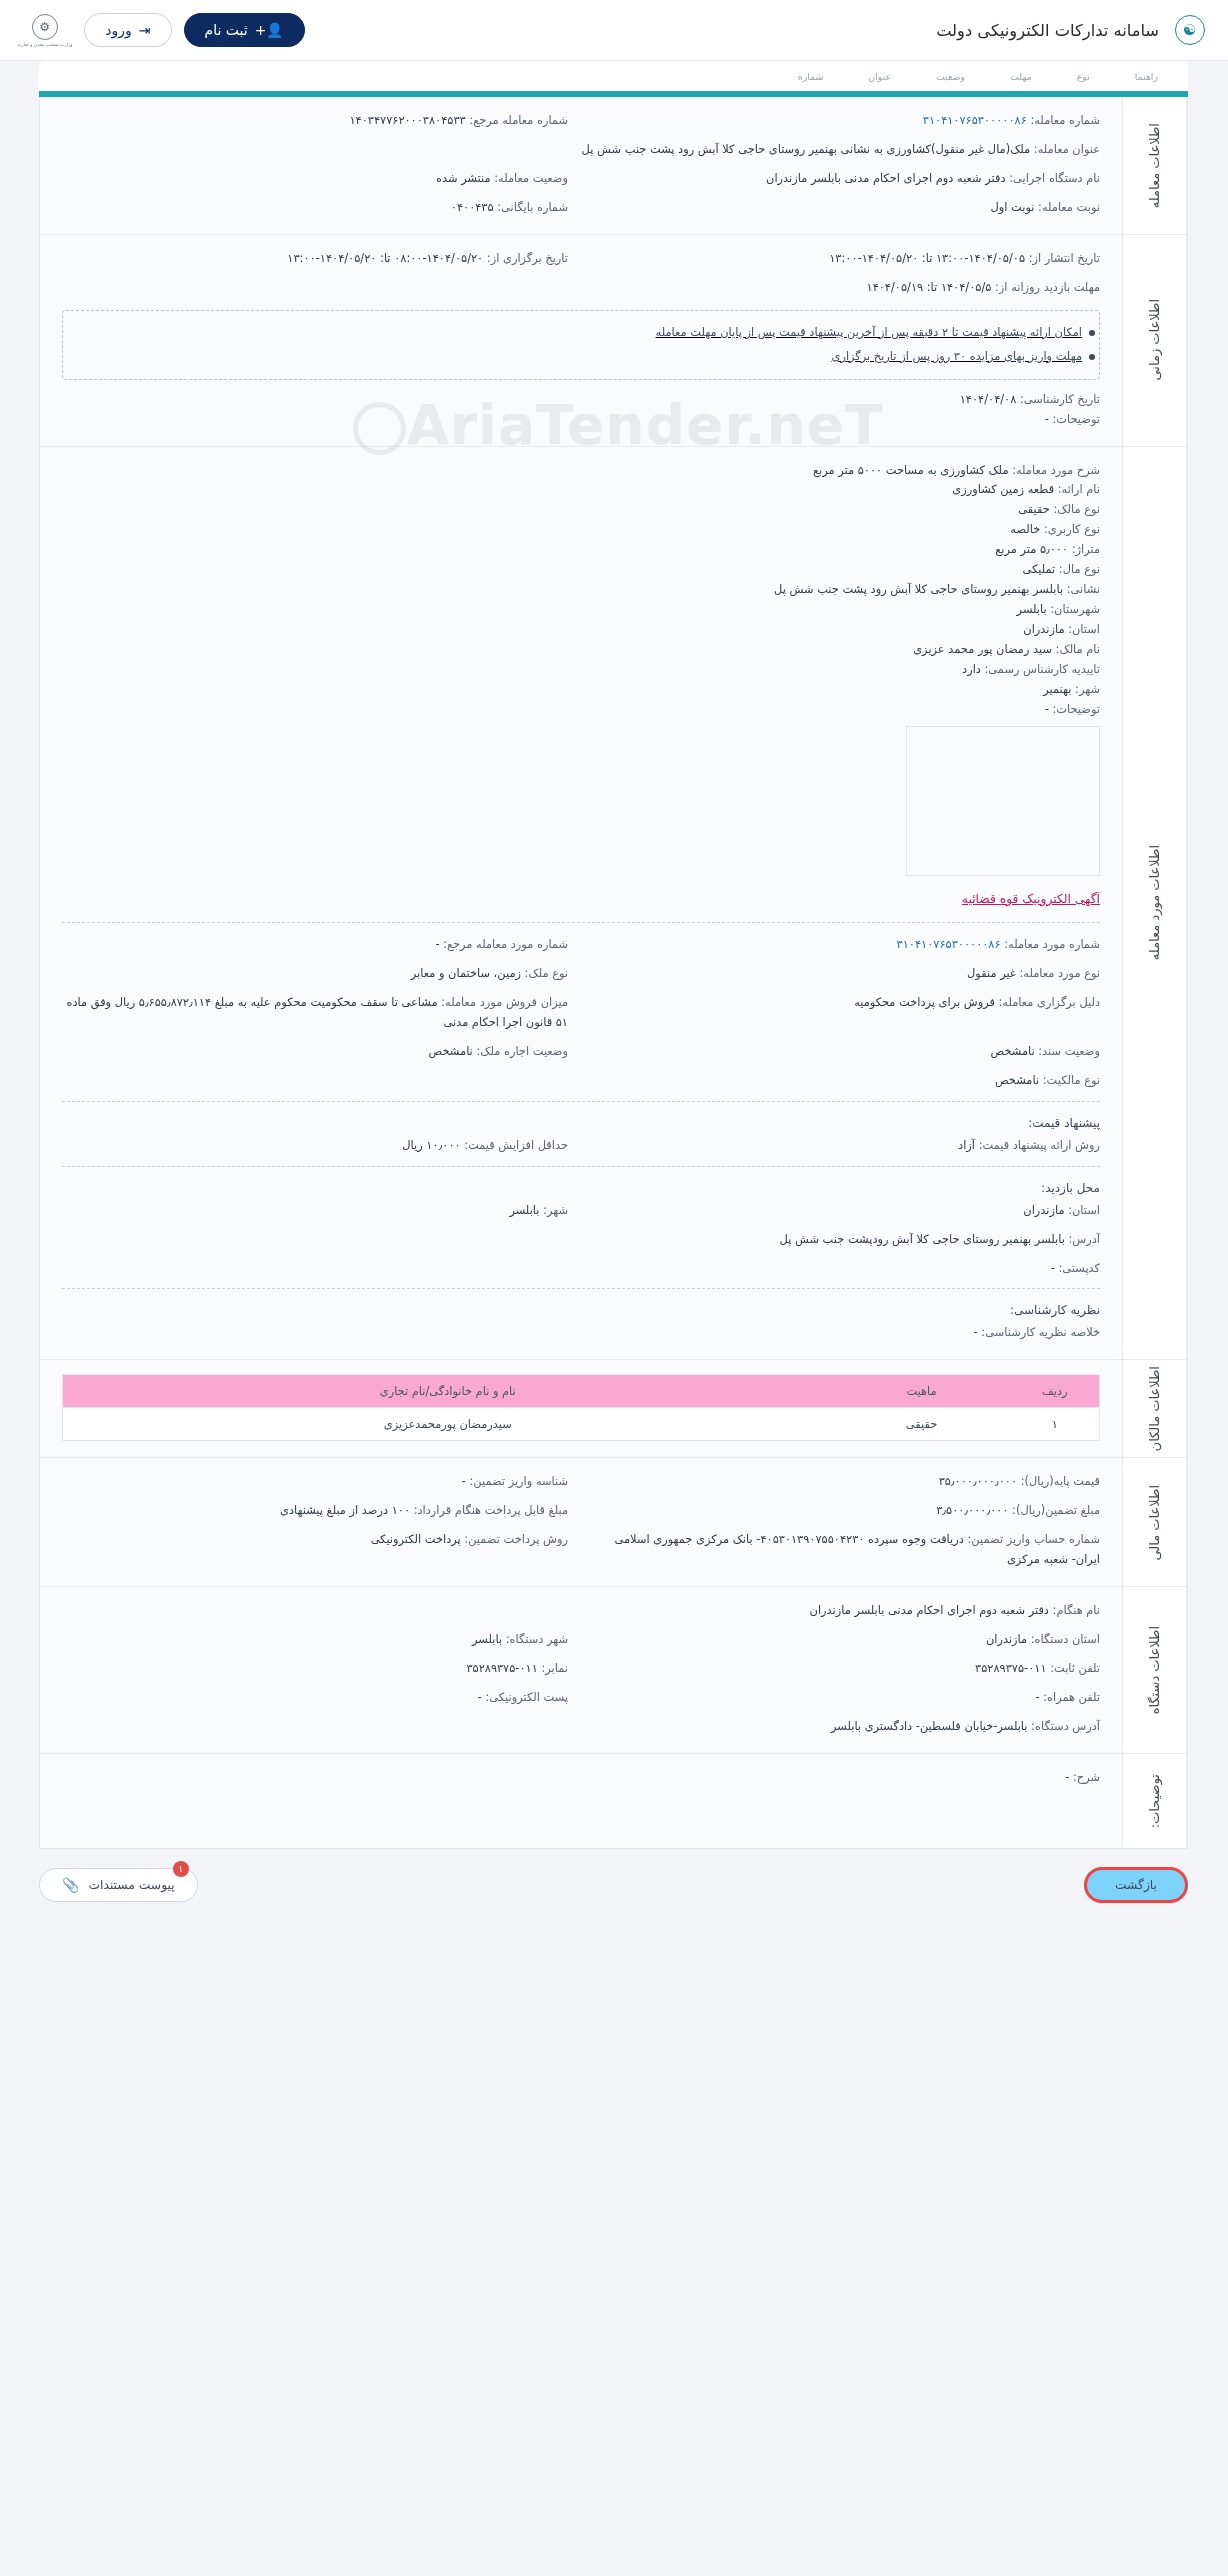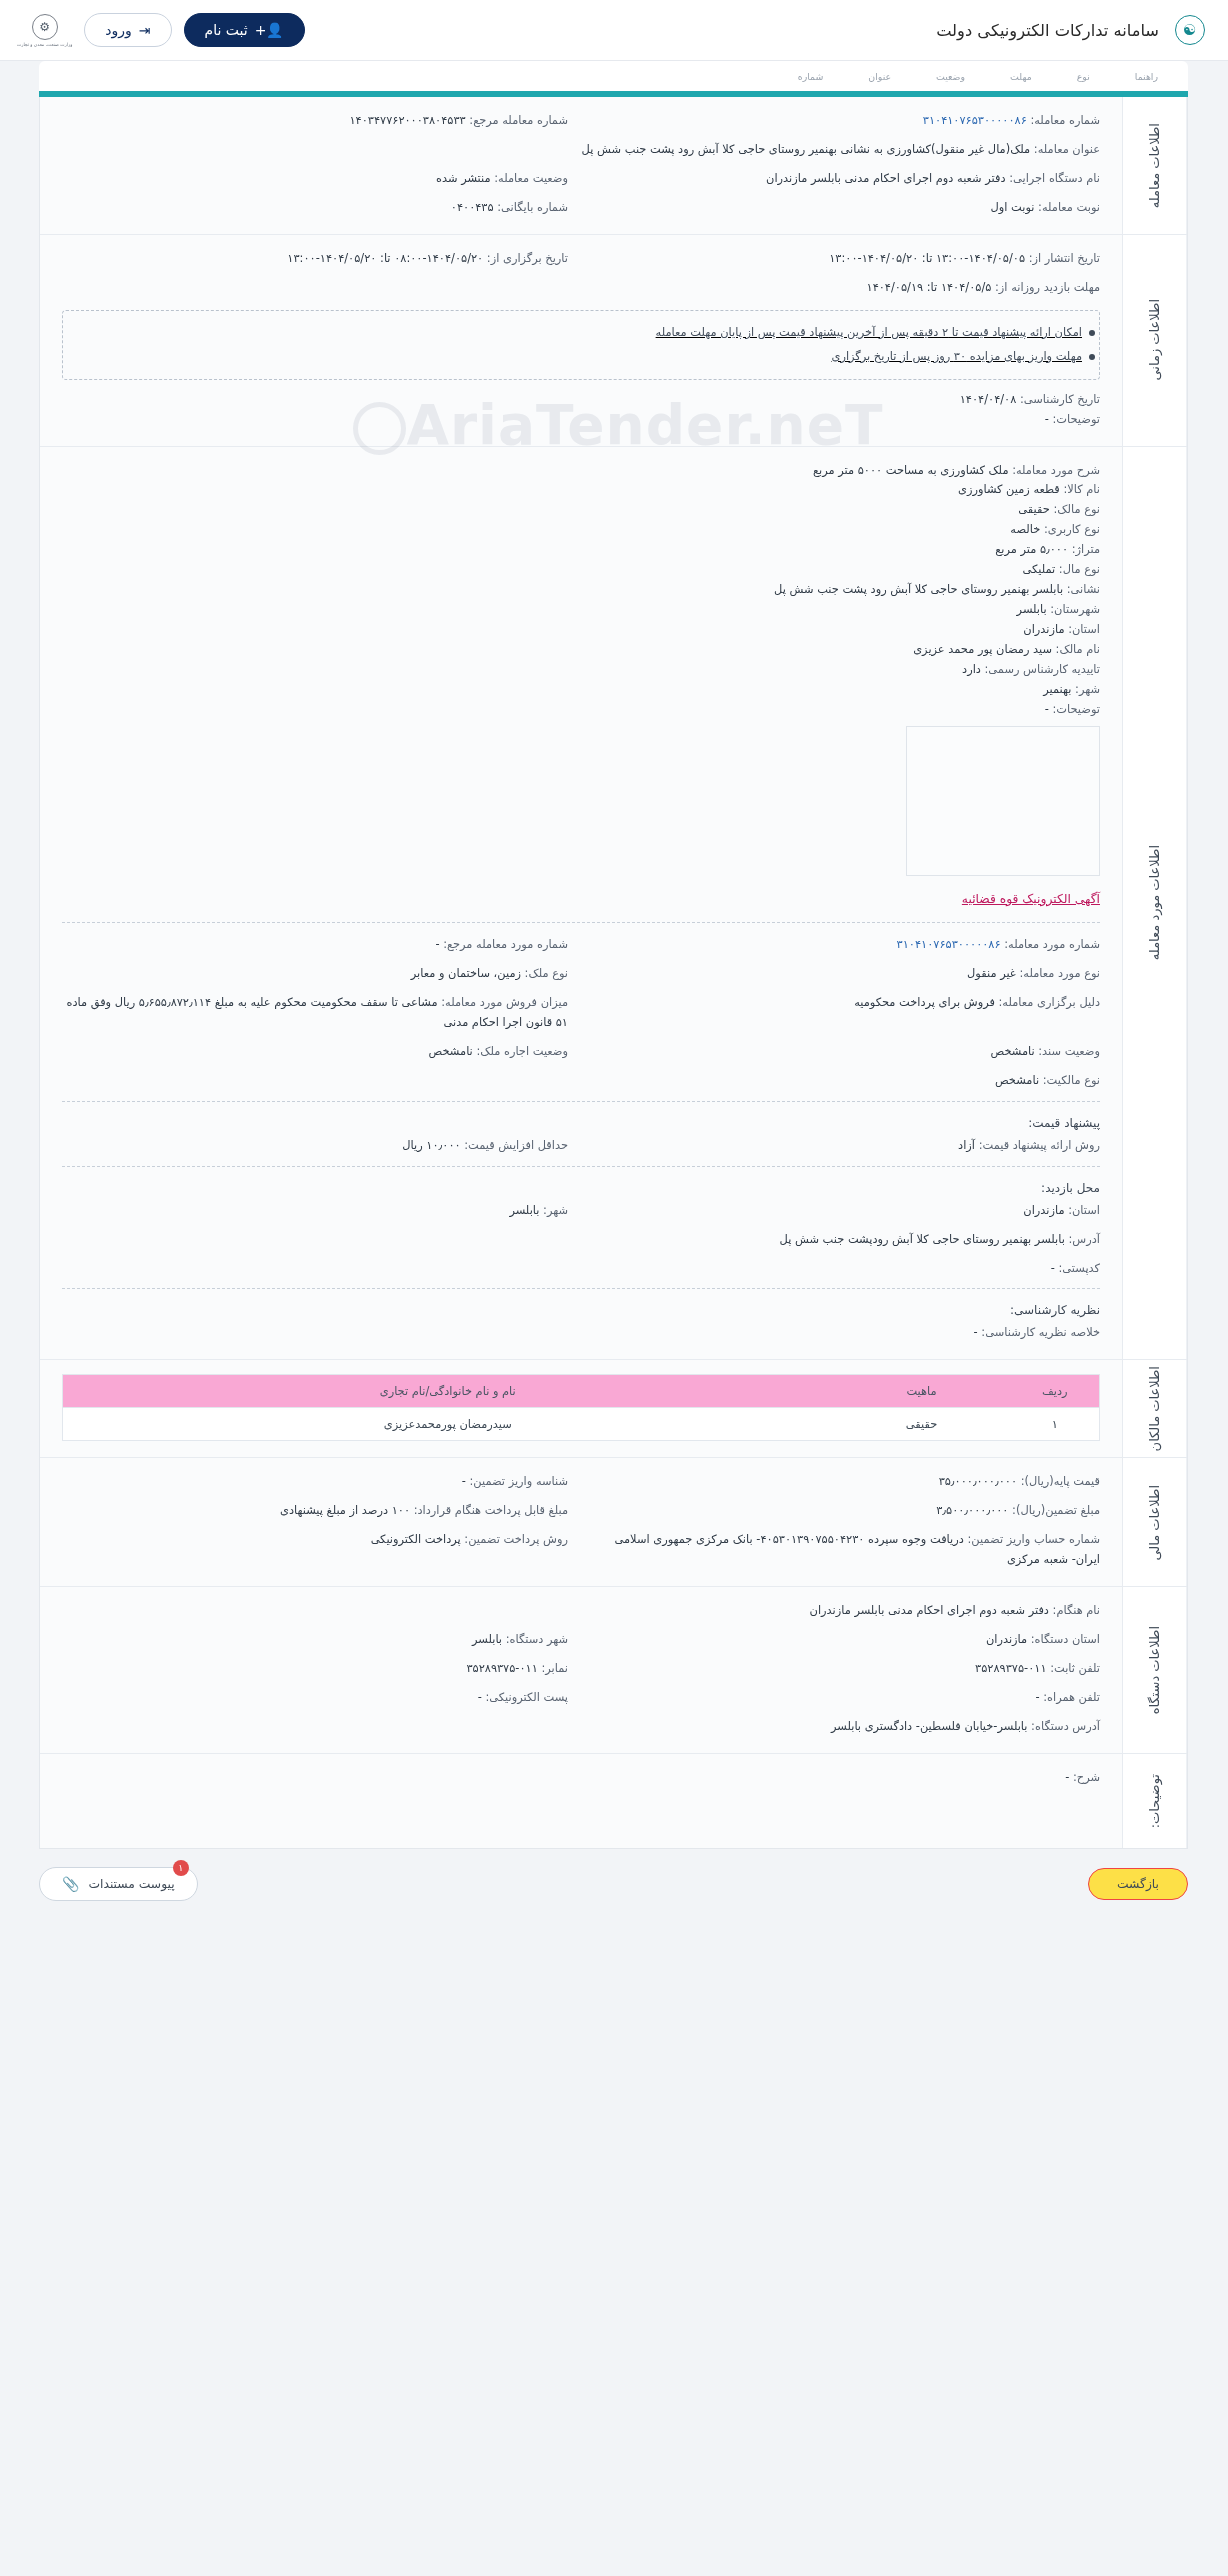"نام کالا:" span.k { text: کالا -> ارائه }
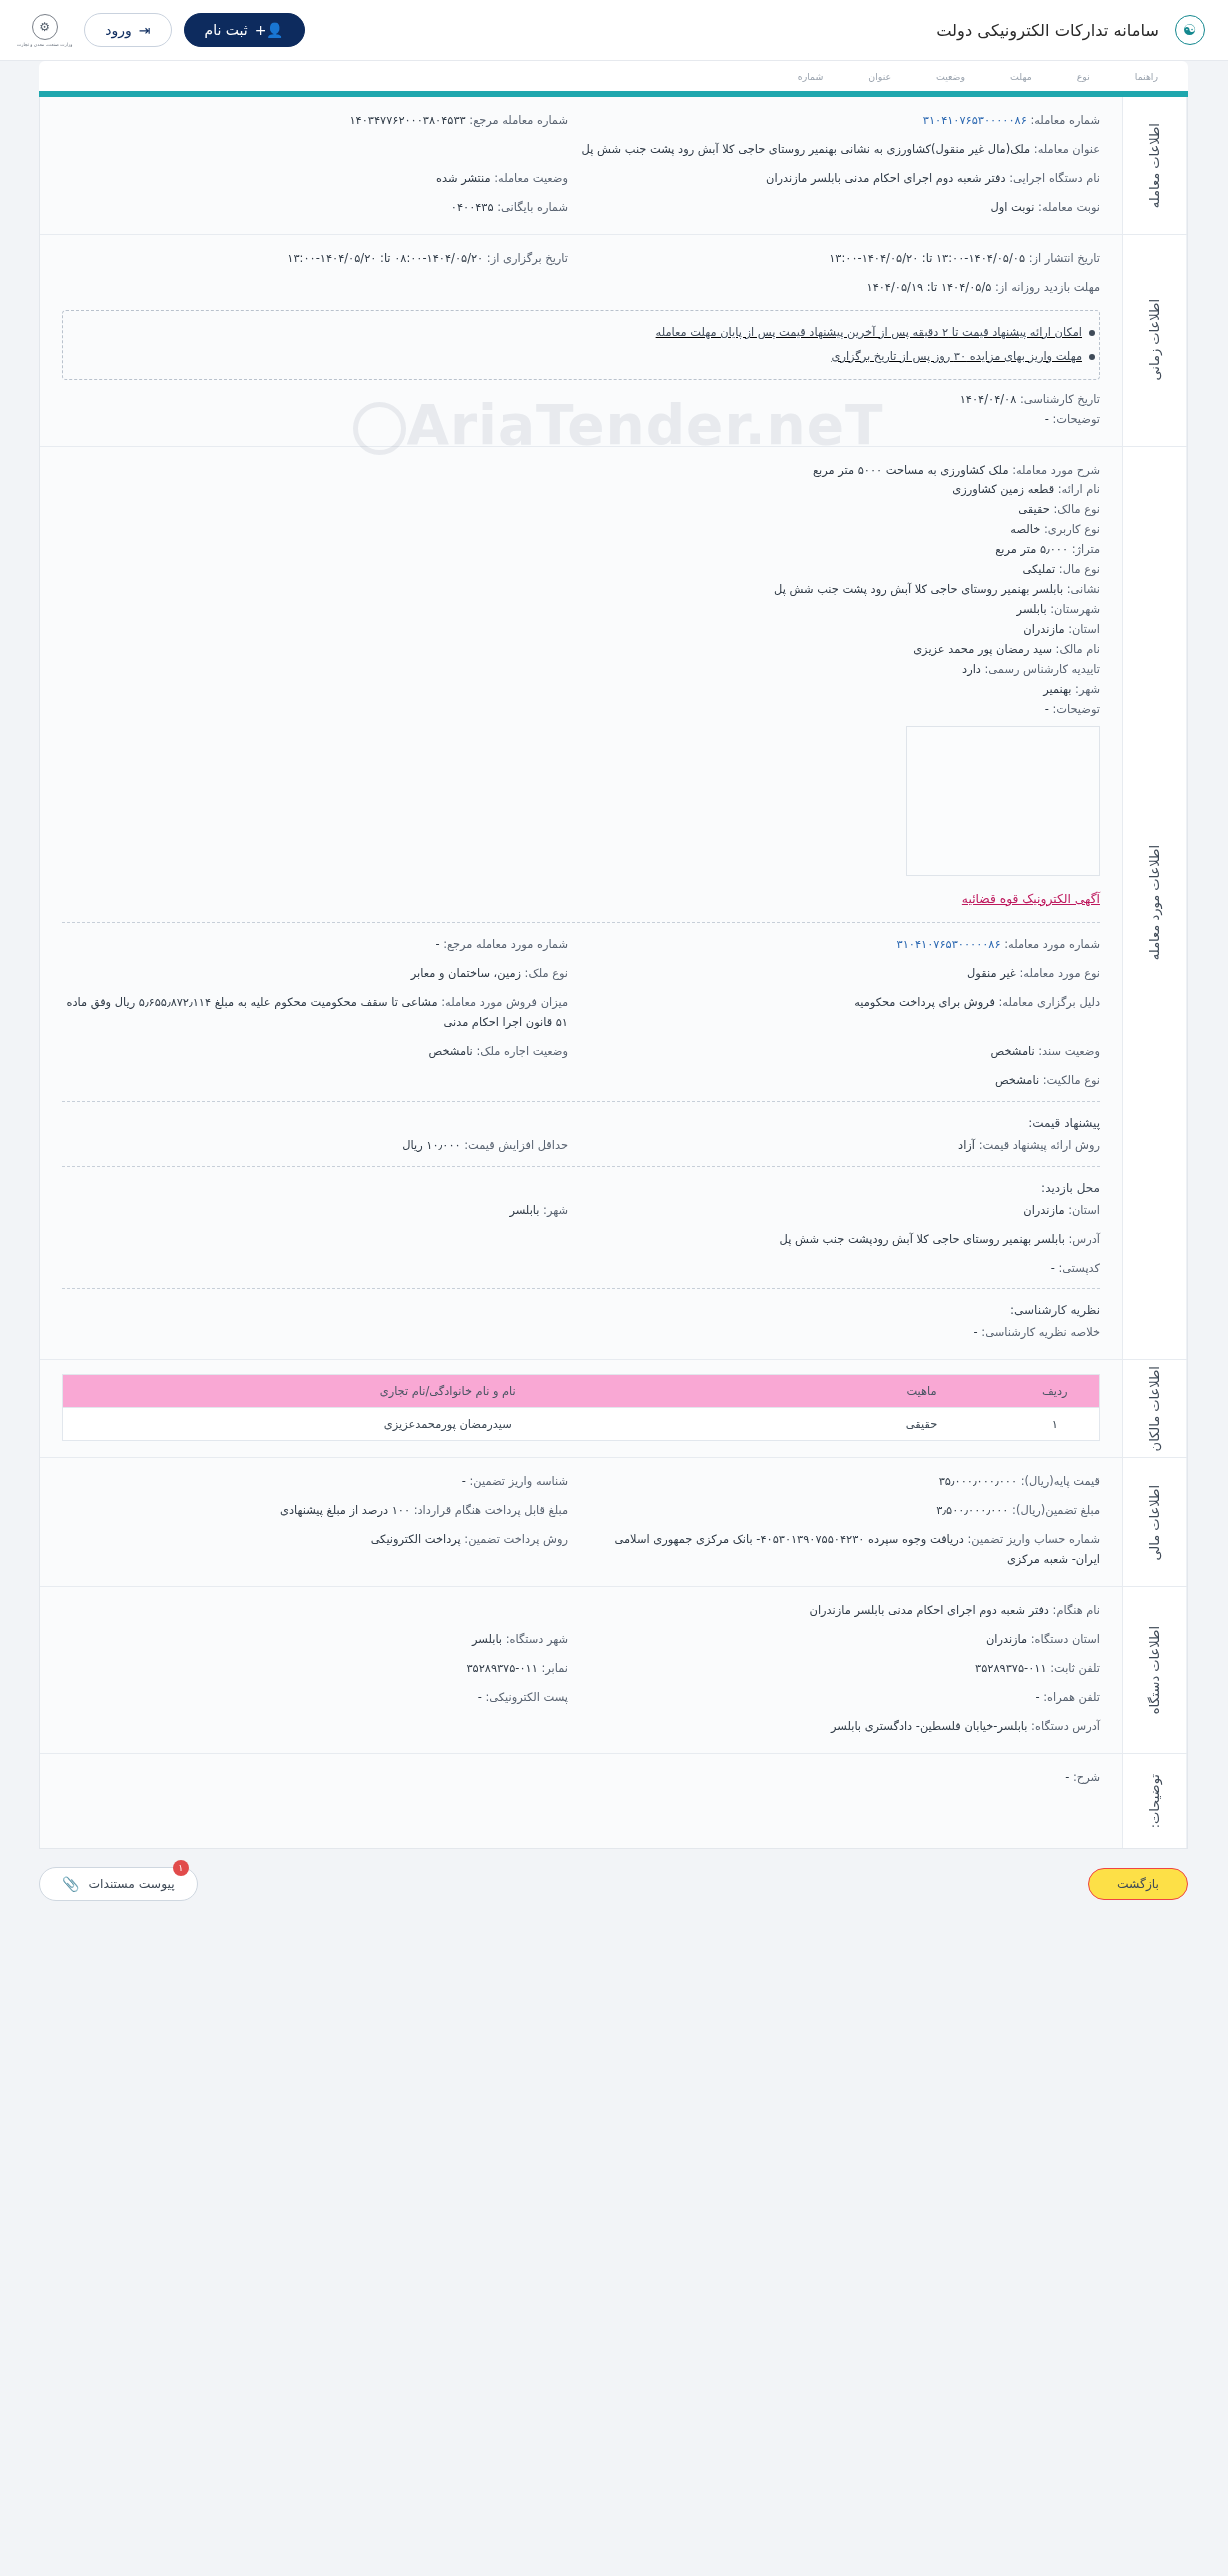"بازگشت" .btn-back { background: #fde047 -> #7dd3fc; border: 1px solid #ef4444 -> 3px solid #ef4444 }
